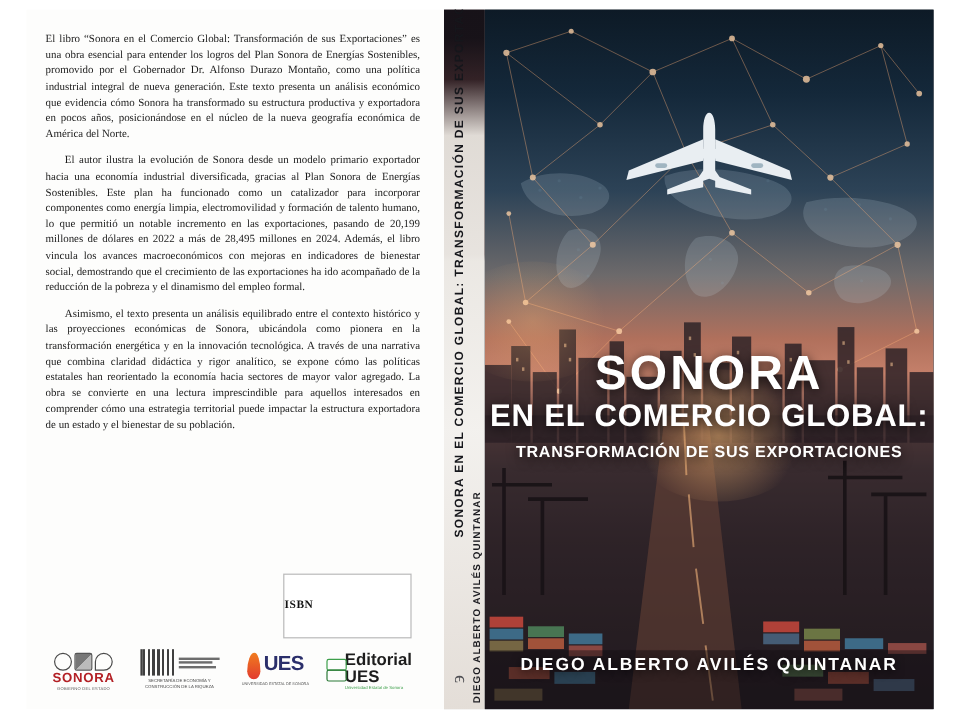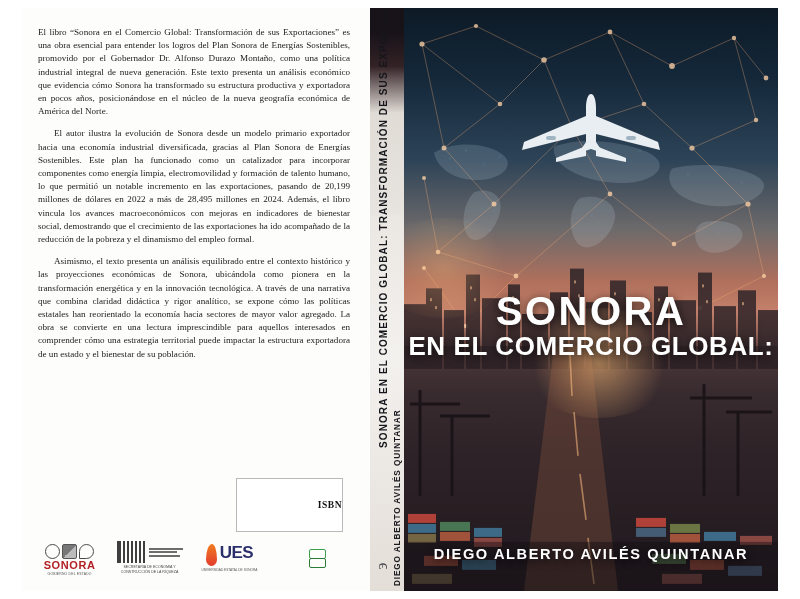"TRANSFORMACIÓN DE SUS EXPORTACIONES" div.t-third { html: none -> <div>TRANSFORMACIÓN DE SUS EXPORTACIONES</div> }
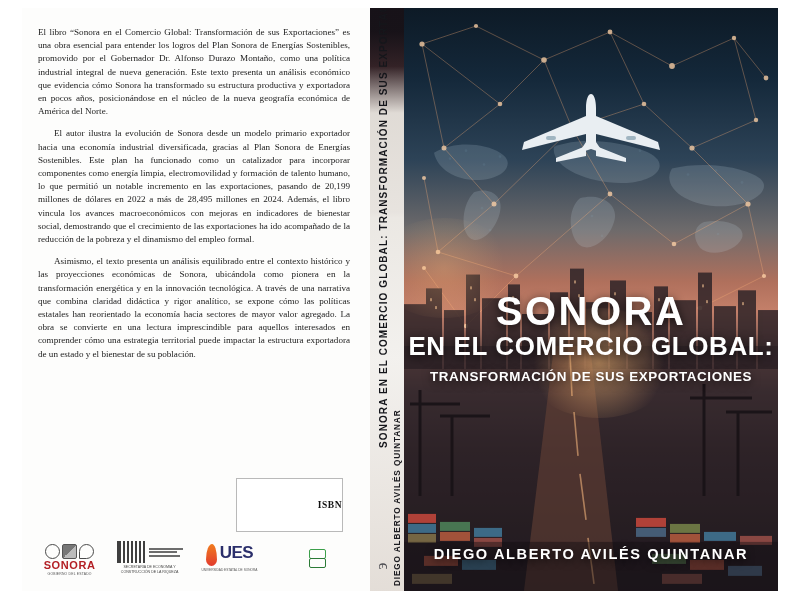"ISBN" .isbn-box { justify-content: flex-end -> flex-start }
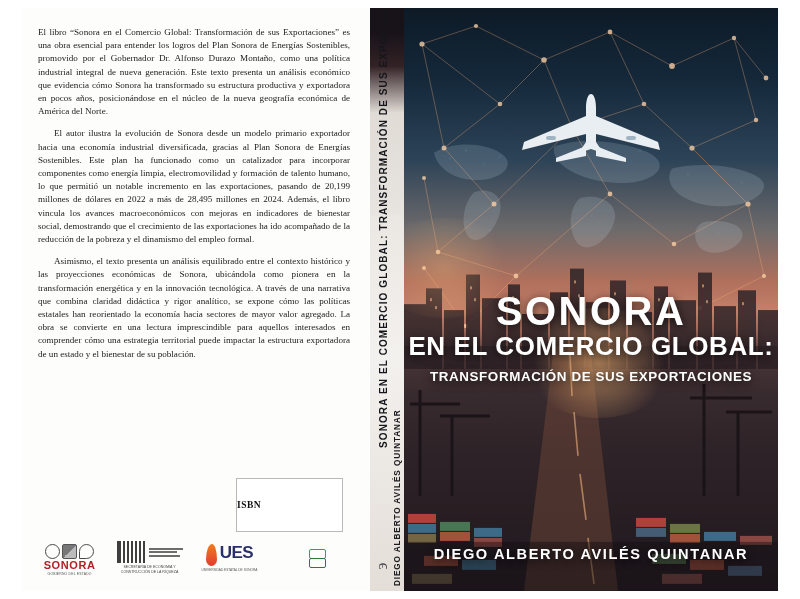"Editorial UES" div { html: none -> <div> <div>Editorial UES</div> <div>Universidad Estatal de Sonora</div> </div> }
